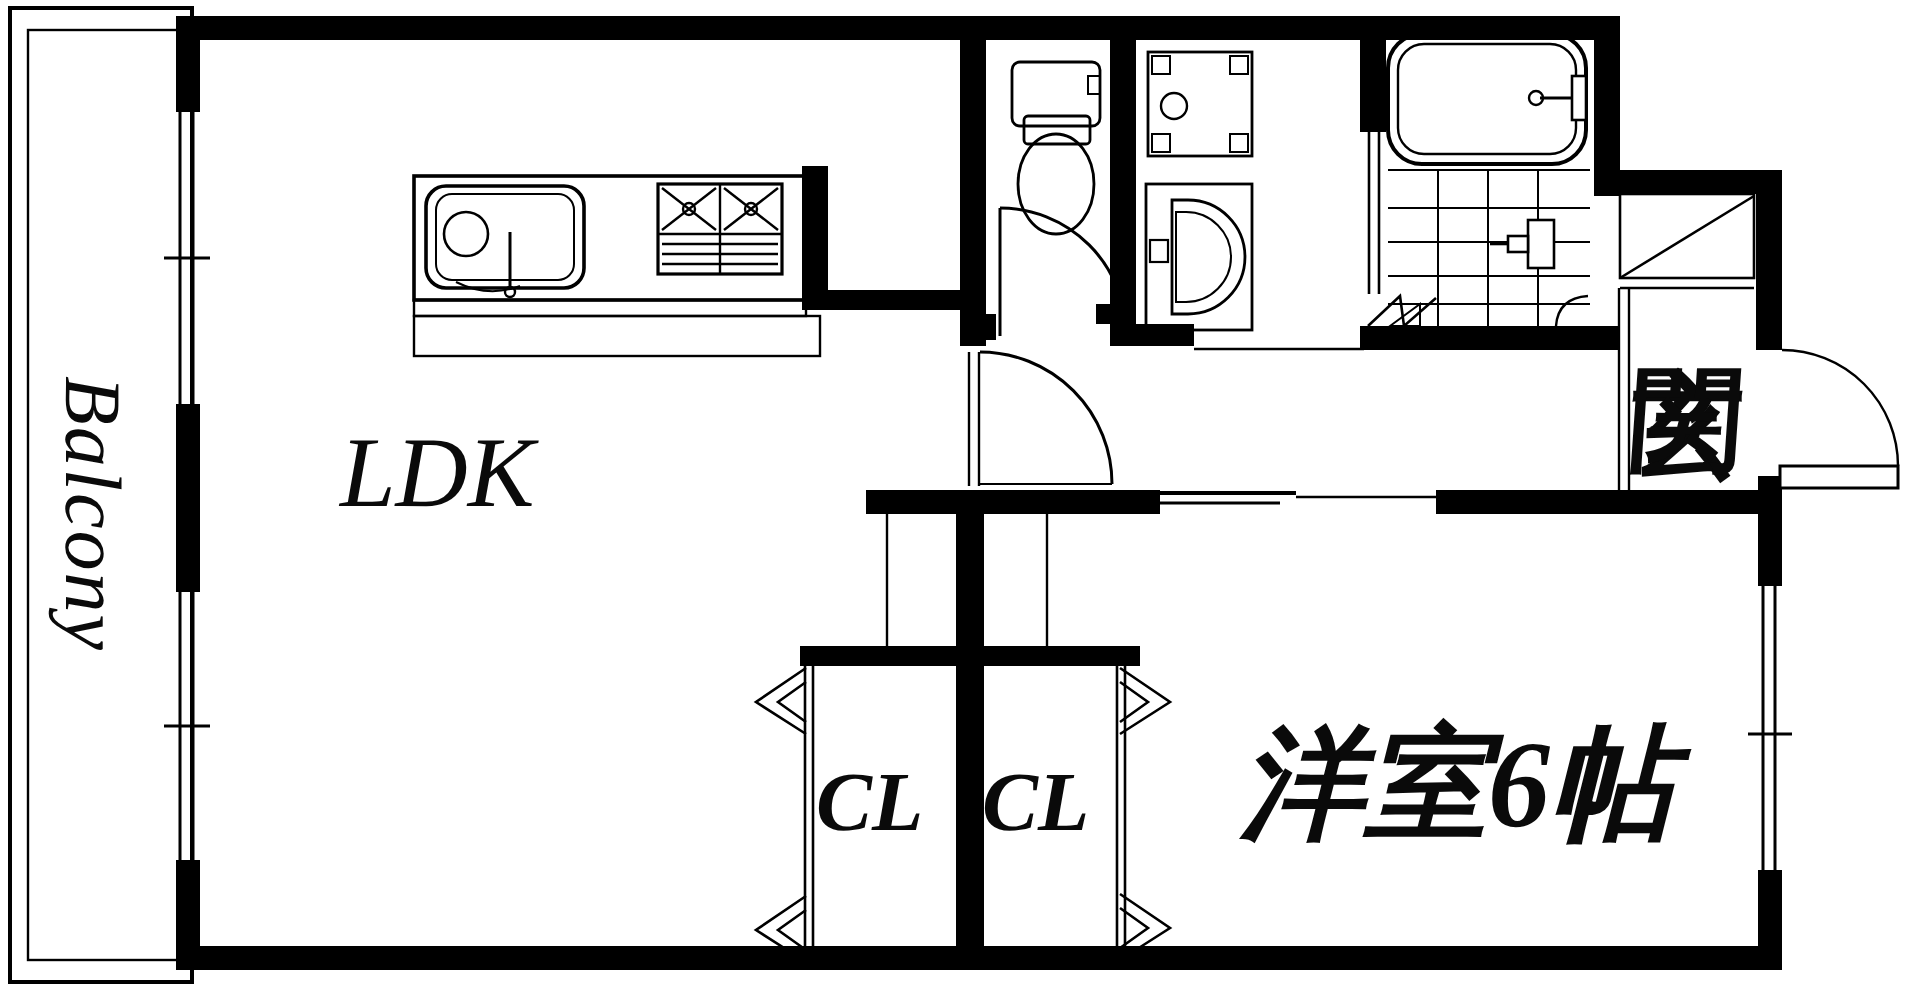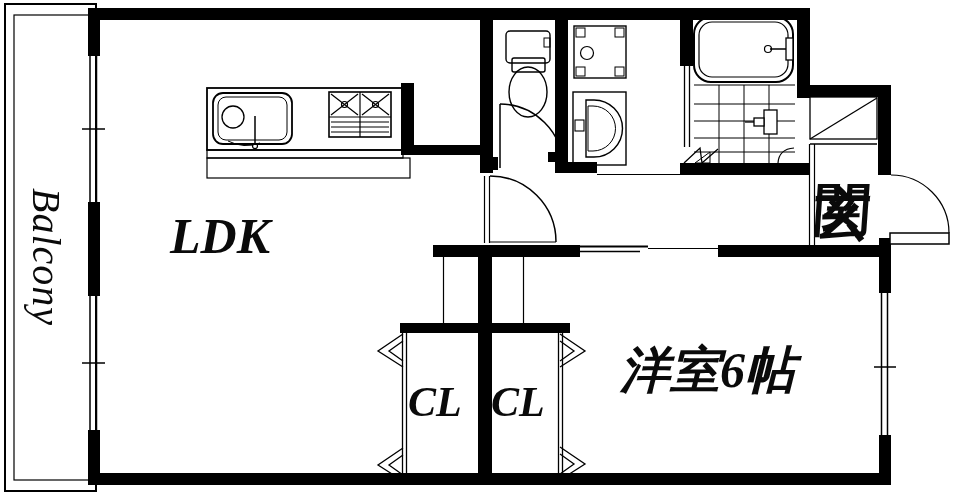"LDK" .lbl-ldk { font-weight: bold -> normal }
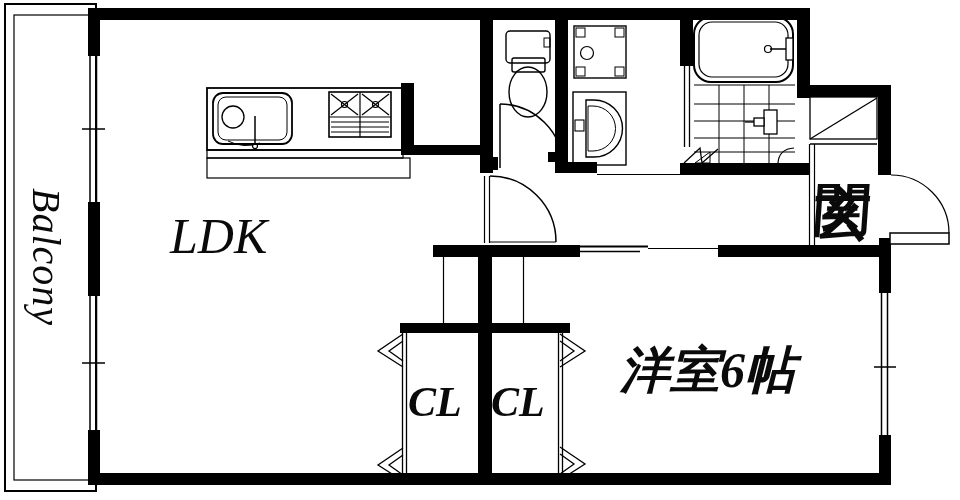"洋室6帖" .lbl-yoshitsu { font-size: 50px -> 62px; top: 337px -> 350px }
